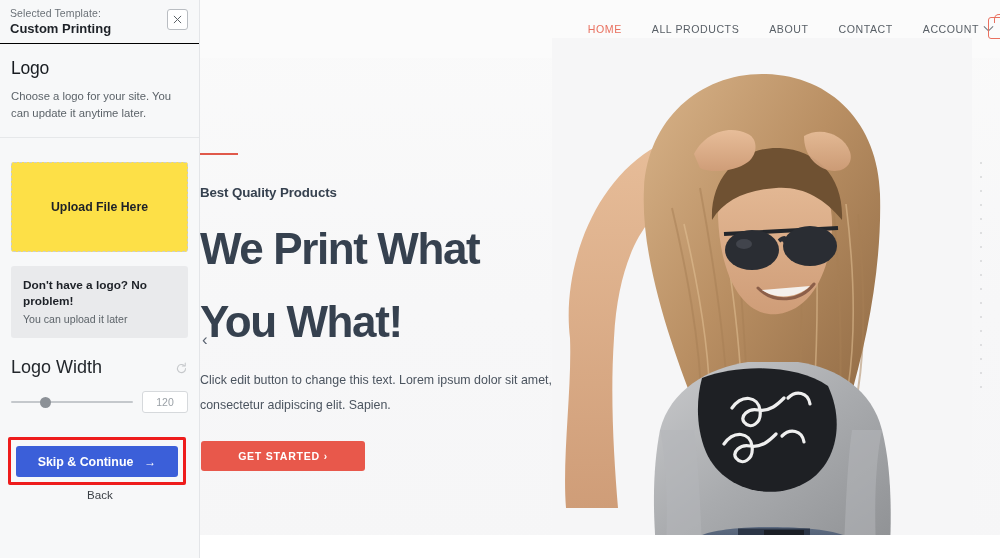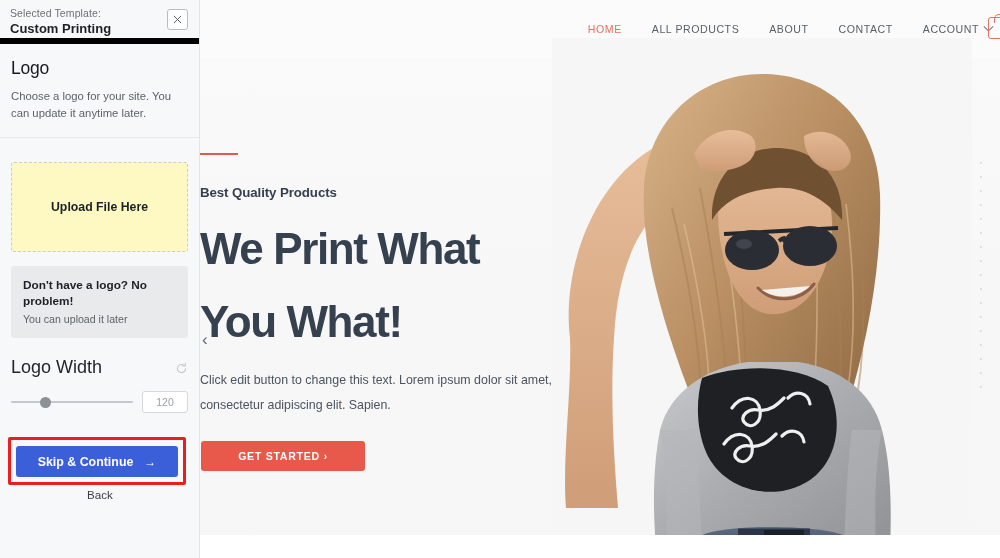"Selected Template:" .sb-header { border-bottom: 6px solid #000000 -> 1px solid #000000 }
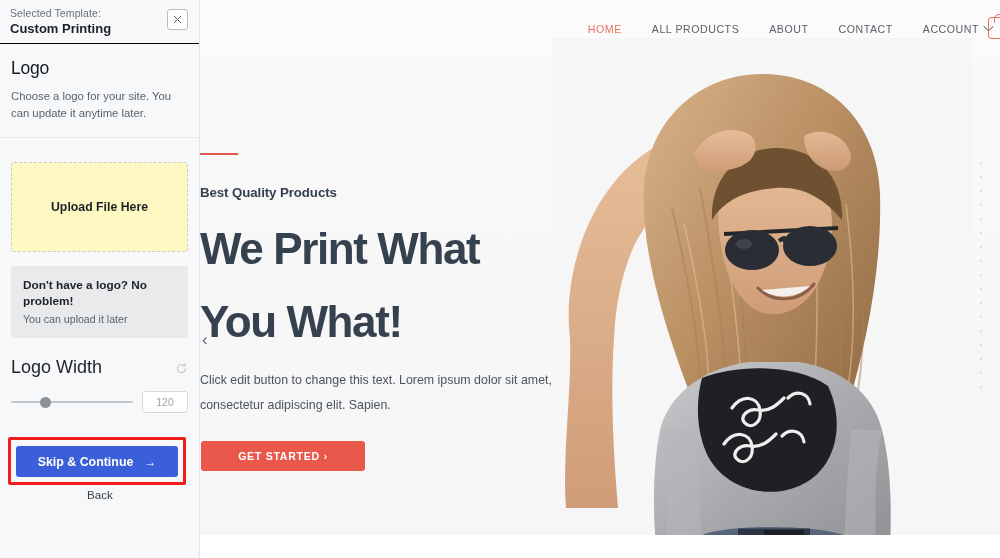"Upload File Here" .upload-box { background: #fef9c3 -> #fde047 }
